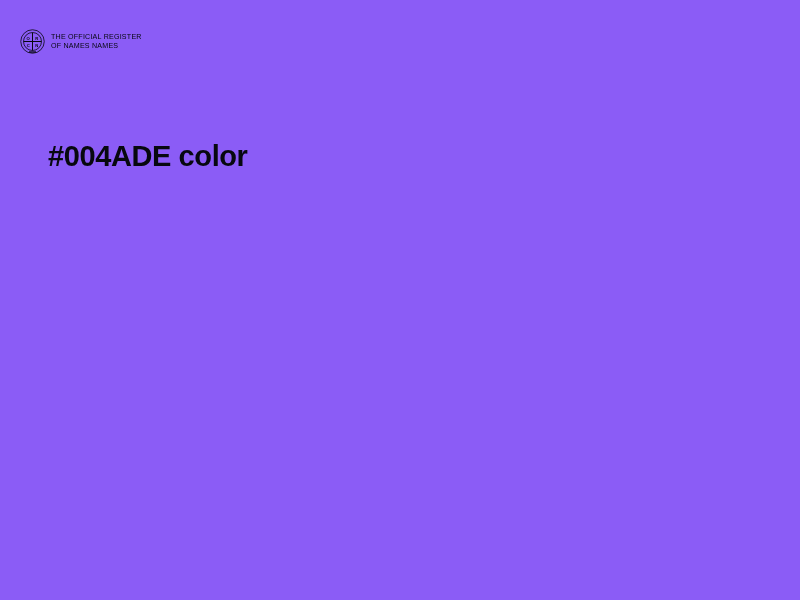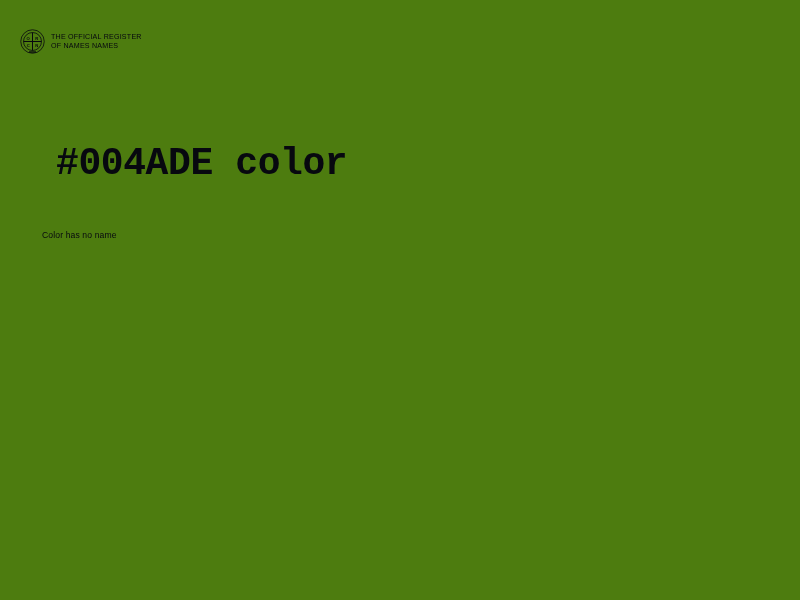"THE OFFICIAL REGISTER" div.page { background: #4d7c0f -> #8b5cf6 }
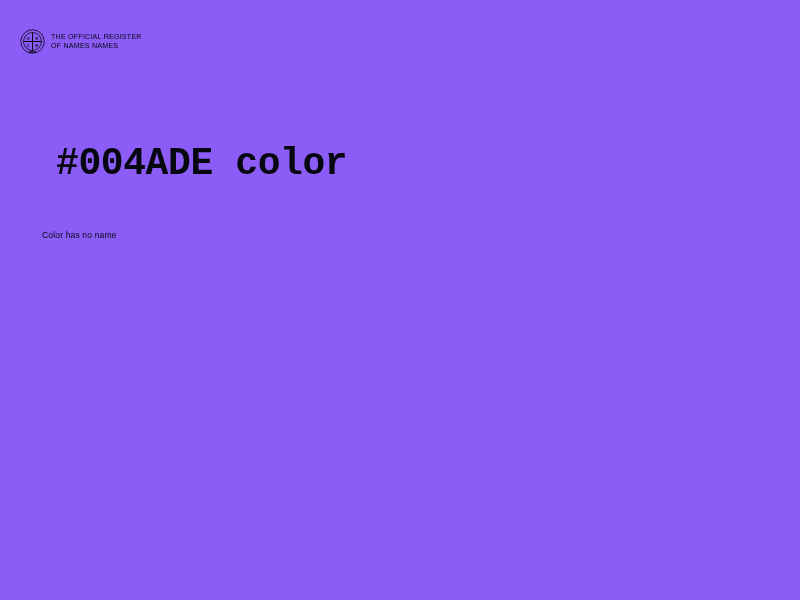"#004ADE color" .color-title { font-family: Liberation Mono, monospace -> Liberation Sans, sans-serif; font-size: 38px -> 29px; margin: 14px -> 6px }
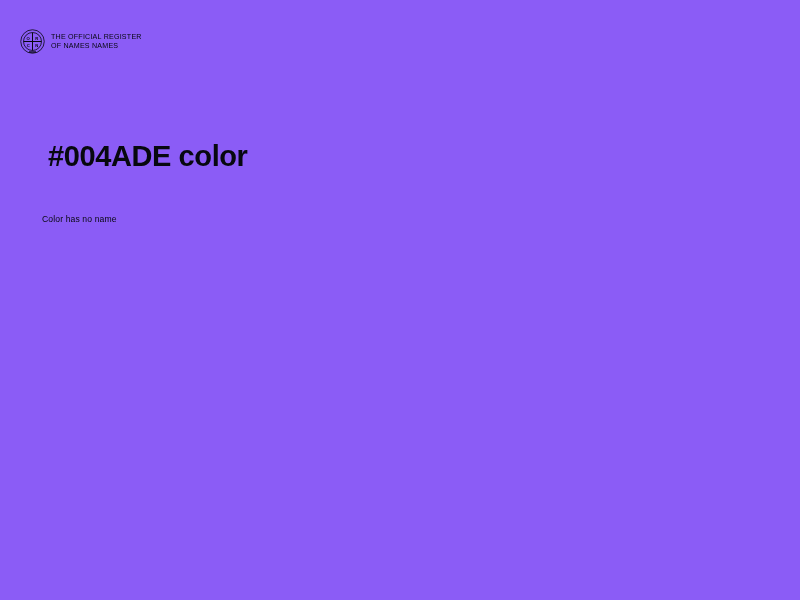"Color has no name" p.color-subtitle { html: <p>Color has no name</p> -> none }
